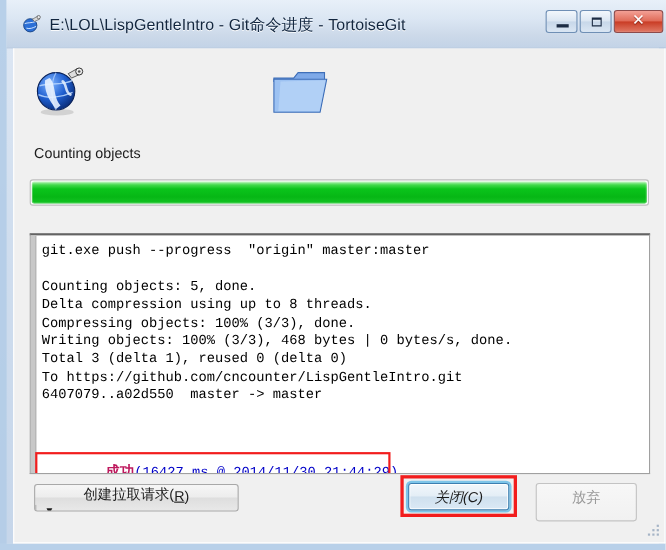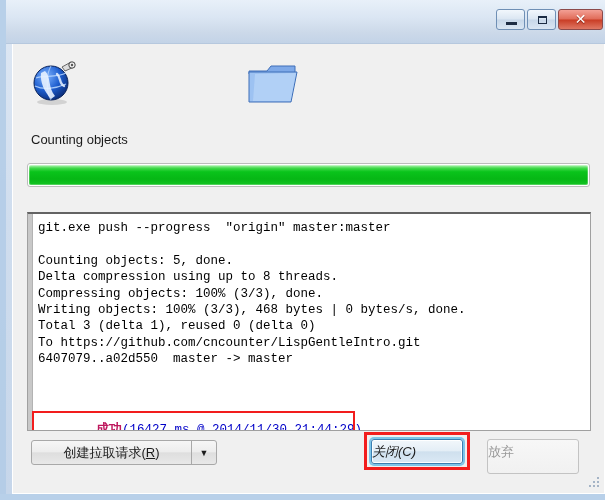"E:\LOL\LispGentleIntro - Git命令进度 -" div.title-left { html: none -> <div> <span> <svg> <circle></circle> <path></path> <path></path> <path></path> <circle></circle> </svg> </span> <span>E:\LOL\LispGentleIntro - Git命令进度 - TortoiseGit</span> </div> }
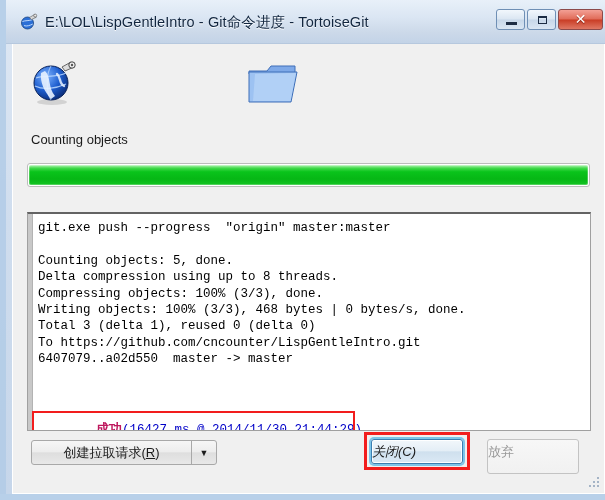"创建拉取请求(" .btn { flex-direction: none -> column; text-align: none -> center }
